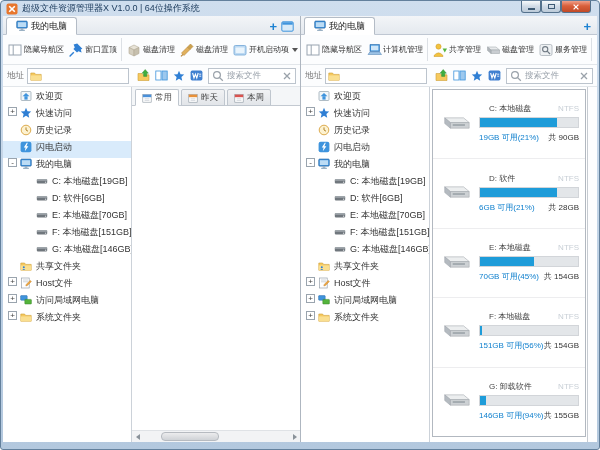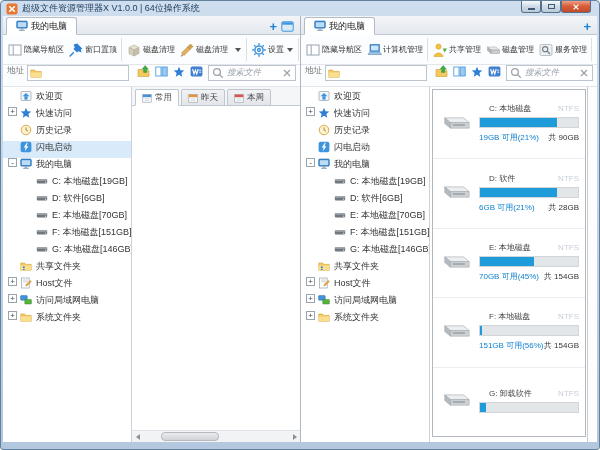"开机启动项" div.tcol { html: none -> <div> <span> <svg> <rect></rect> <rect></rect> </svg> </span> <span>开机启动项</span> </div> }
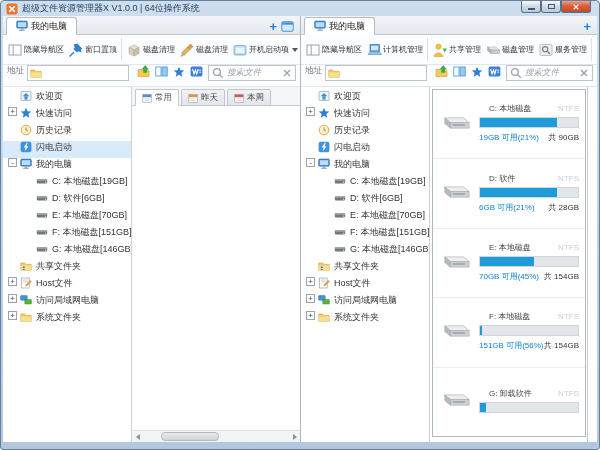"地址" .addressbar { align-items: flex-start -> center }
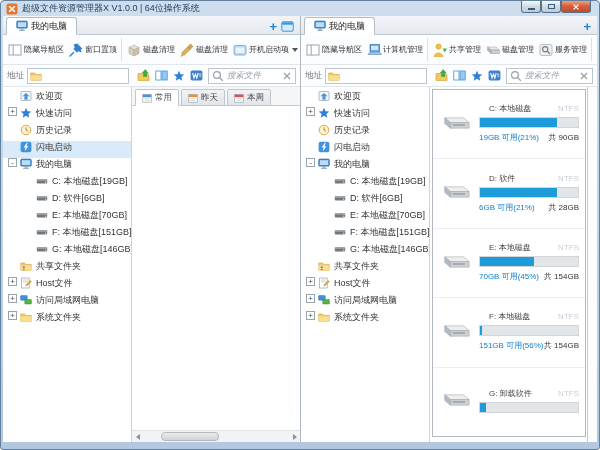"搜索文件" .search-box { font-style: italic -> none }
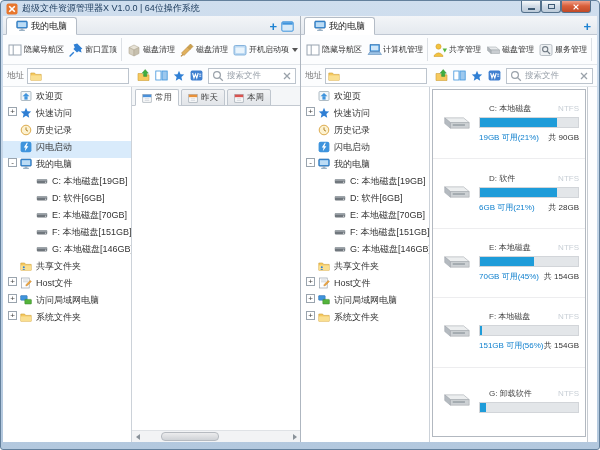"146GB 可用(94%)" div.disk-bottom { html: none -> <div> <span>146GB 可用(94%)</span> <span>共 155GB</span> </div> }
